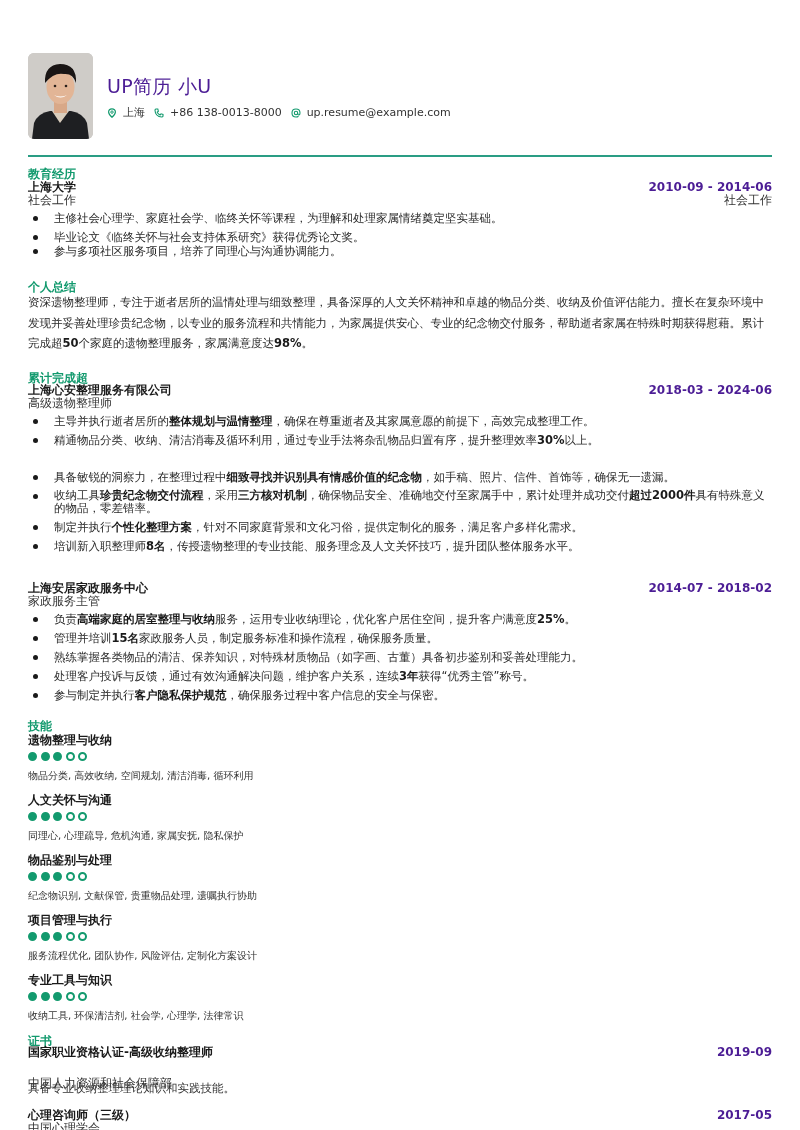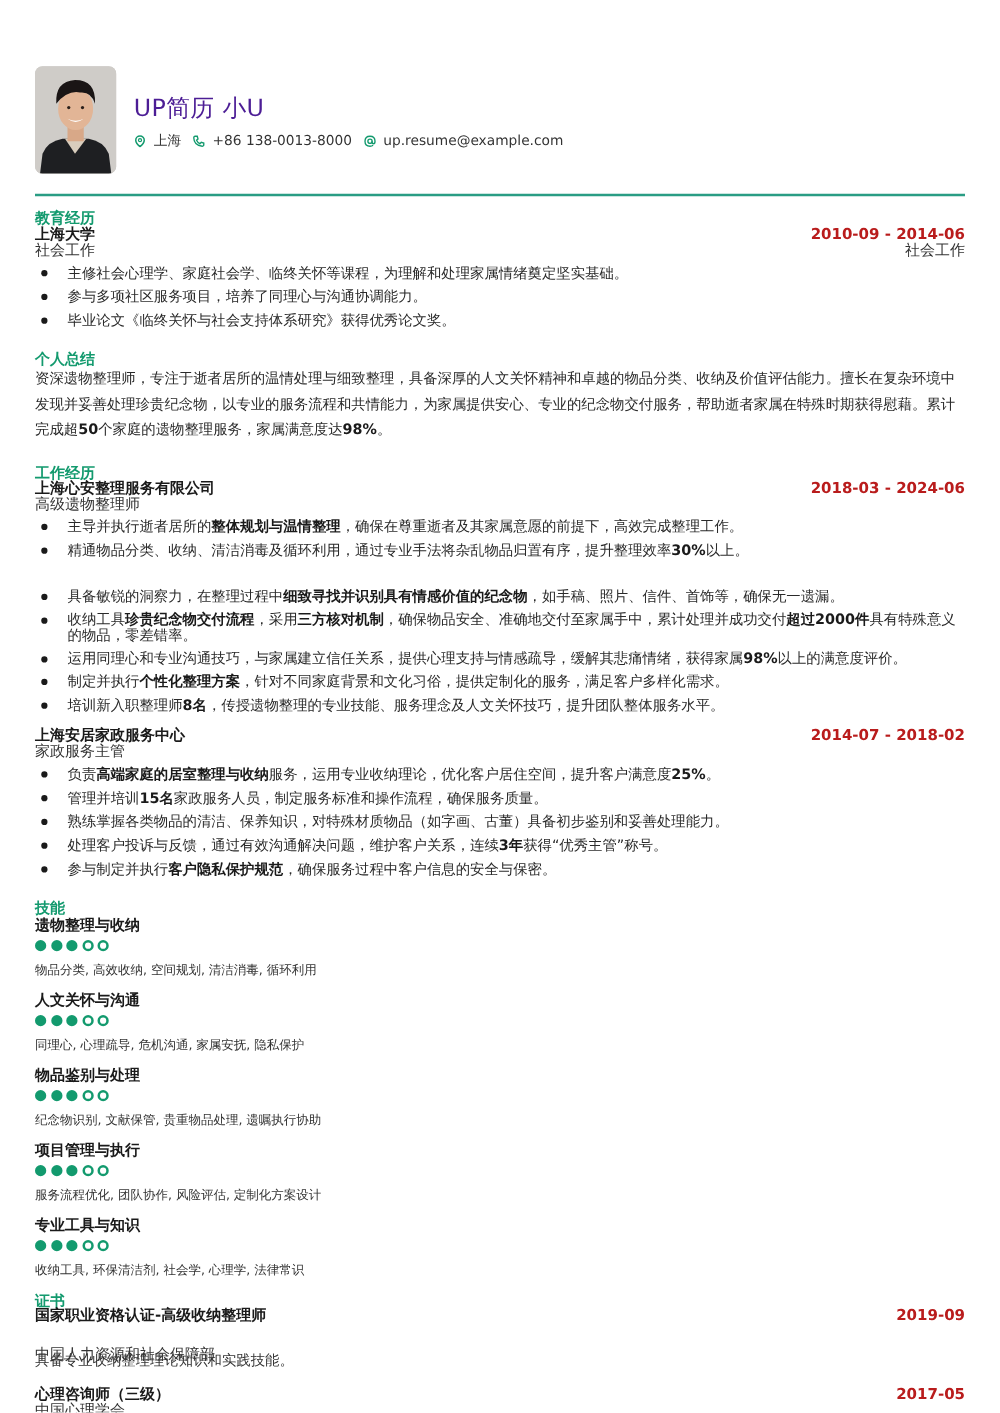"2010-09 - 2014-06" .row .right { color: #b91c1c -> #4c1d95 }
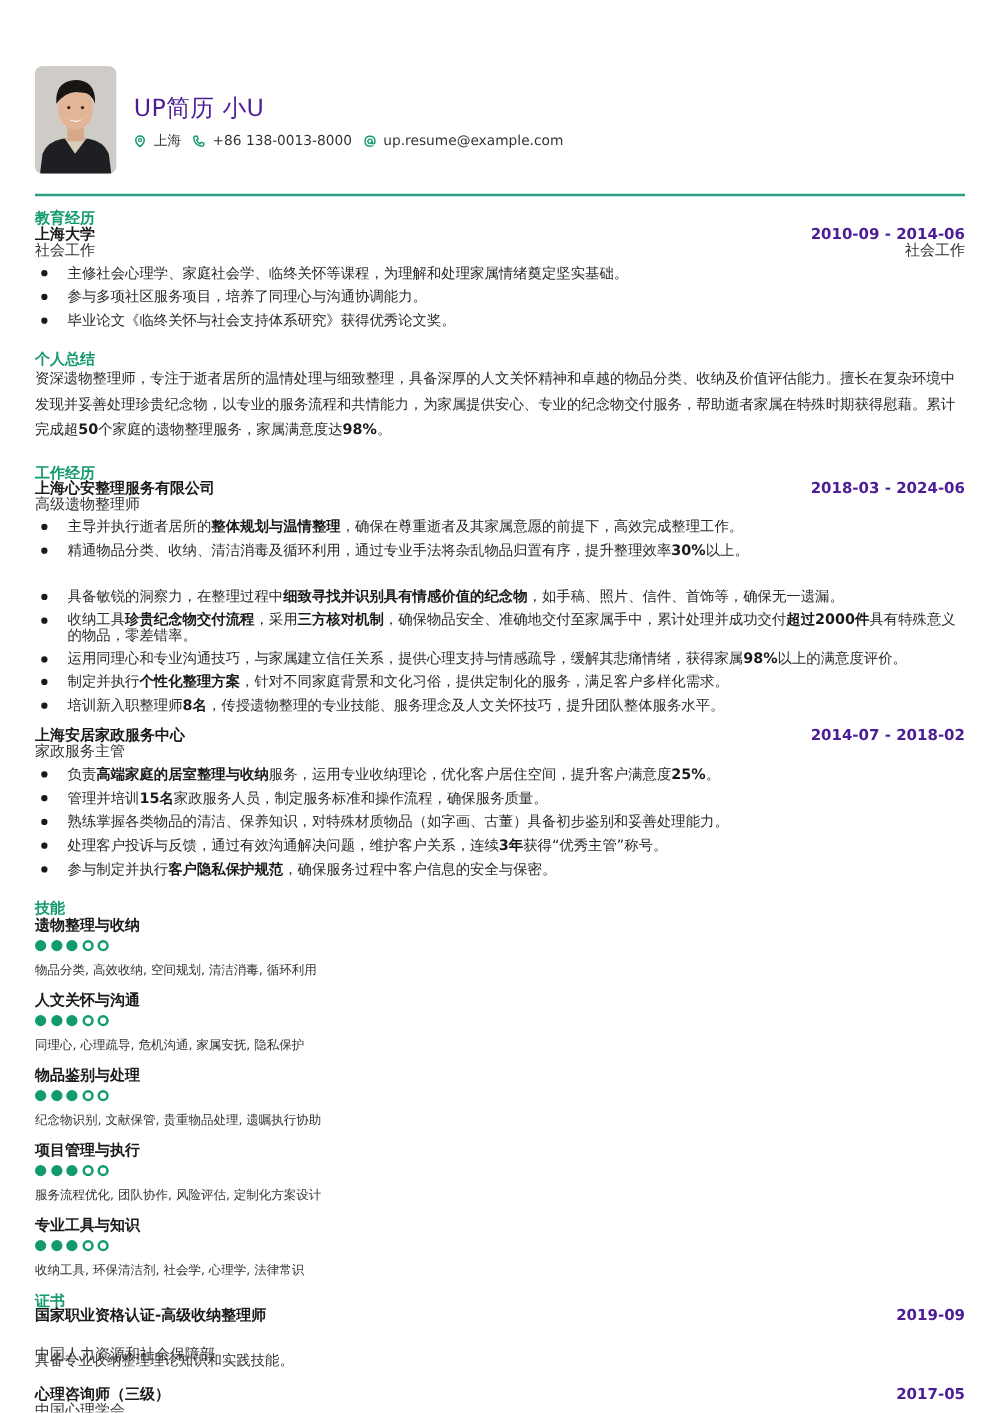"参与多项社区服务项目，培养了同理心与沟通协调能力。" li { order: before "毕业论文《临终关怀与社会支持体系研究》获得优秀论文奖。" -> after "毕业论文《临终关怀与社会支持体系研究》获得优秀论文奖。" }
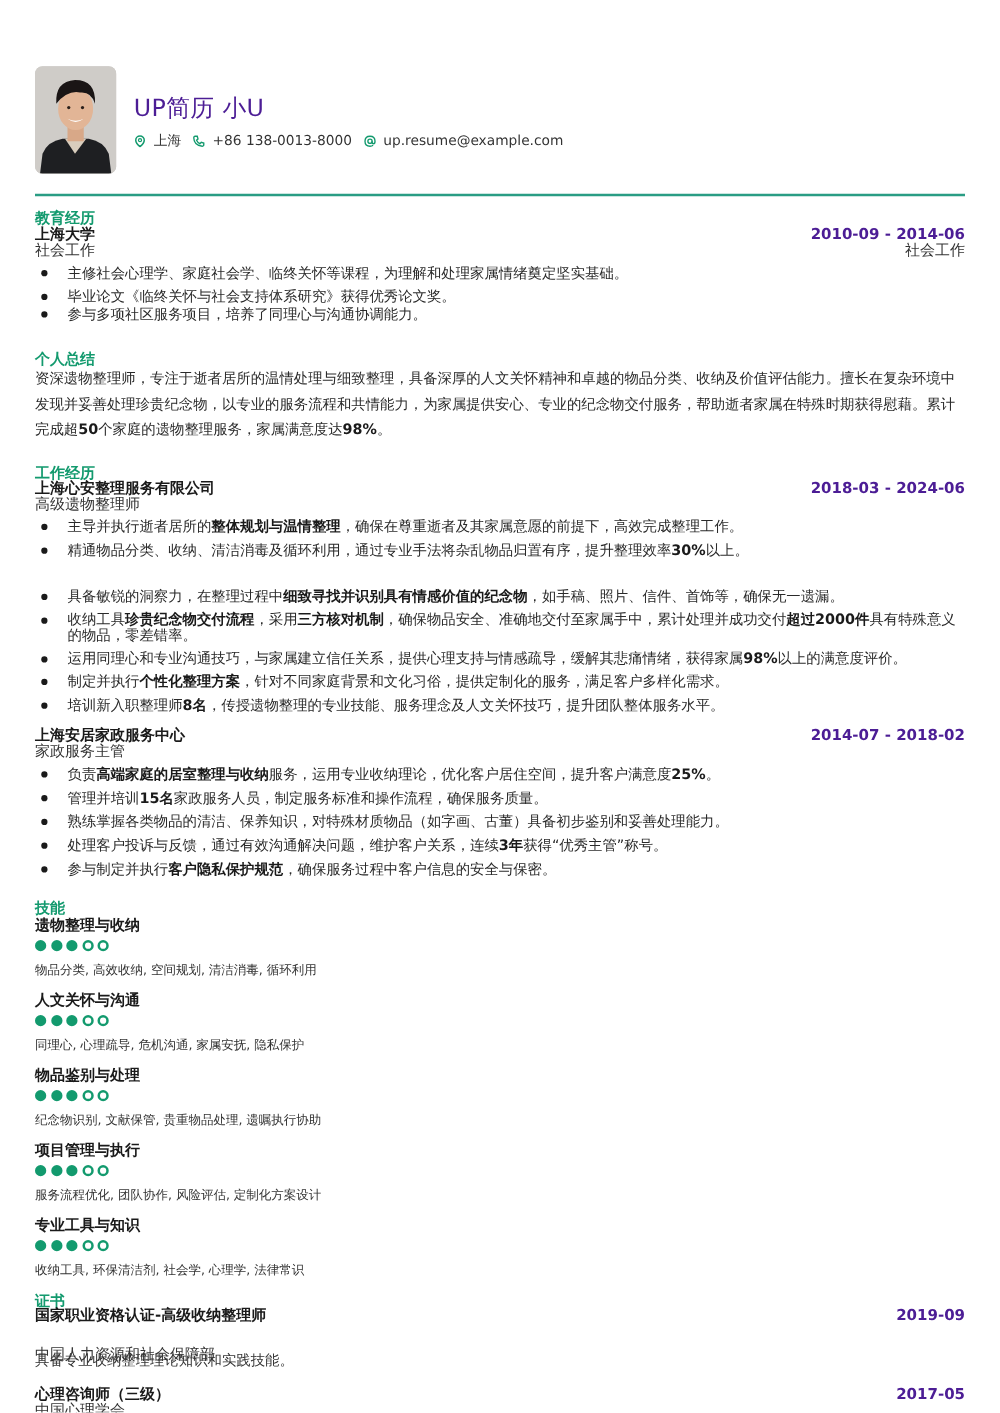"工作经历" div.section-title { text: 工作经历 -> 累计完成超 }
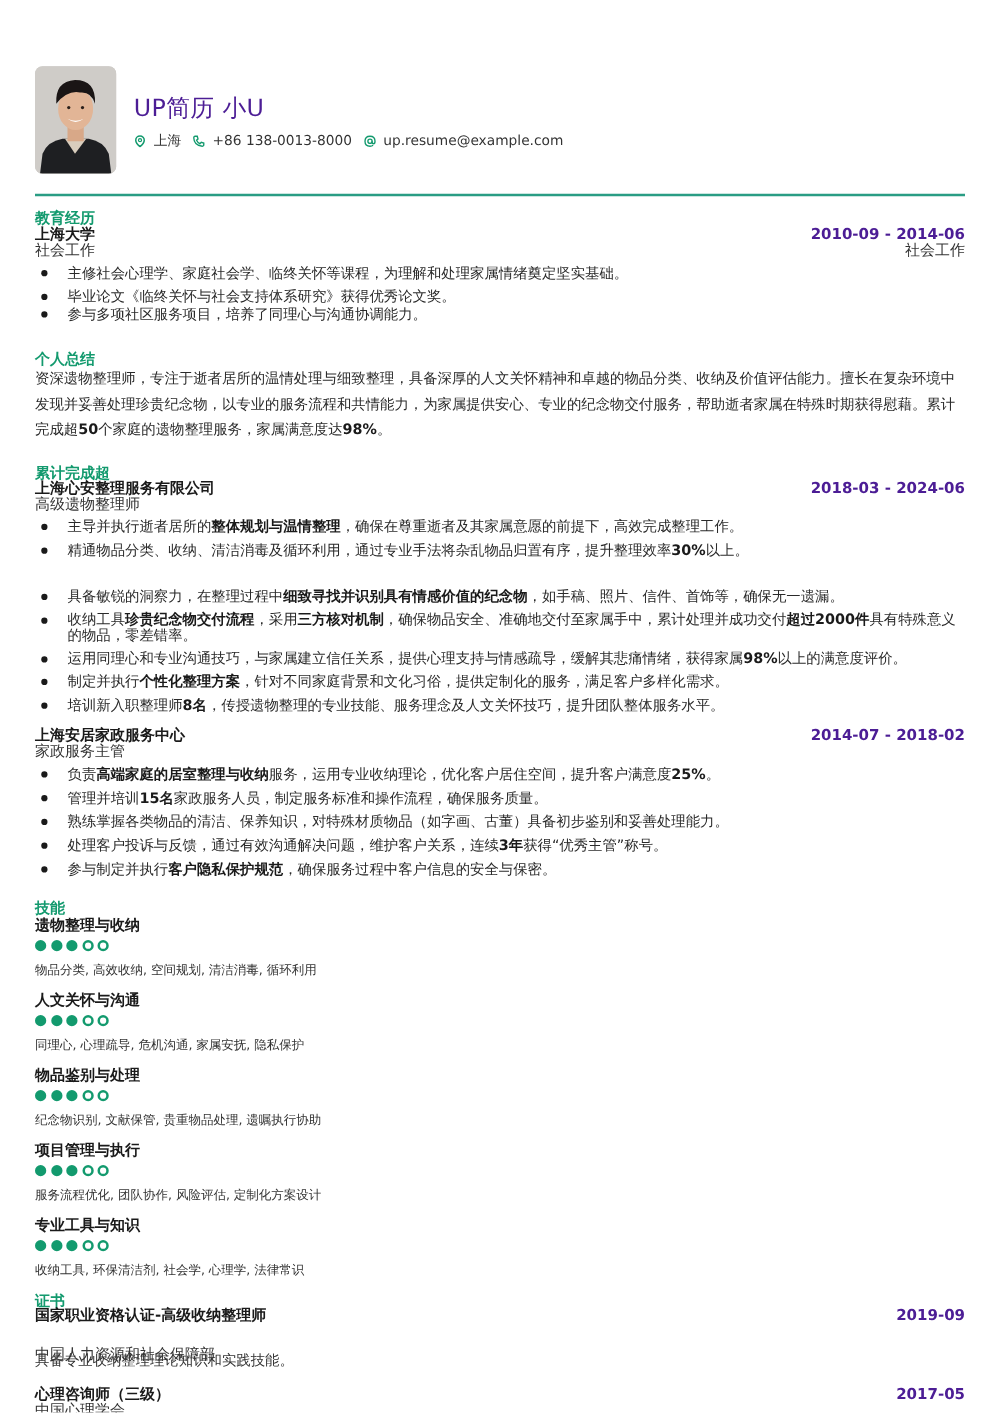"运用同理心和专业沟通技巧，与家属建立信任关系，提供心理支持与情感疏导，缓解其悲痛" li { html: <li><span>运用同理心和专业沟通技巧，与家属建立信任关系，提供心理支持与情感疏导，缓解其悲痛情绪，获得家属</span><b>98%</b><span>以上的满意度评价。</span></li> -> none }
